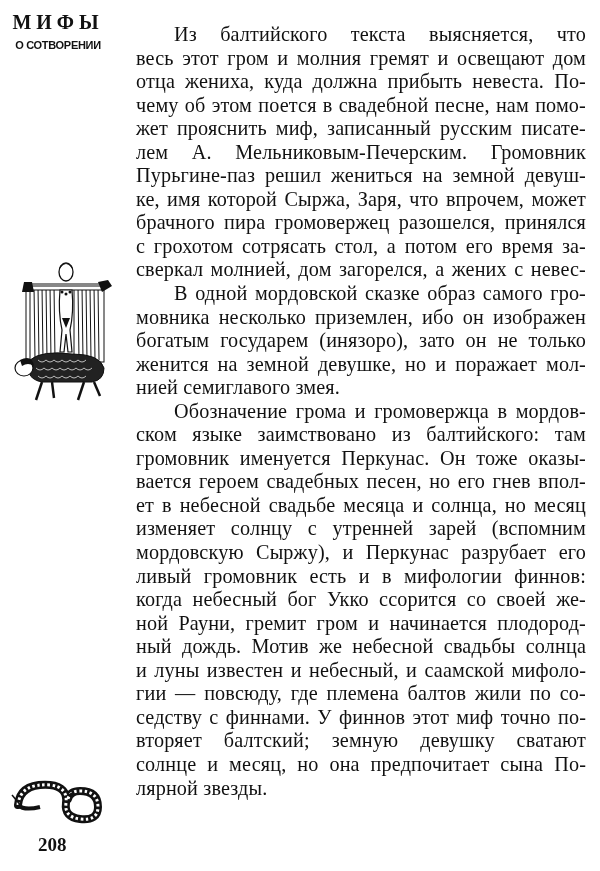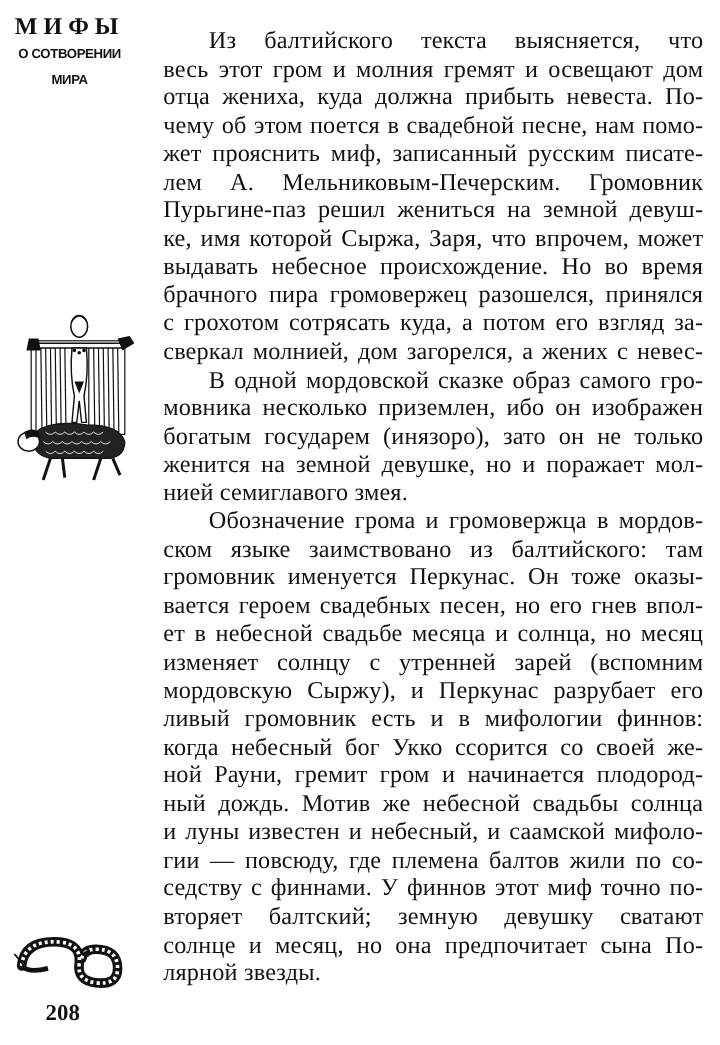"МИРА" div.rh-sub { html: <div>МИРА</div> -> none }
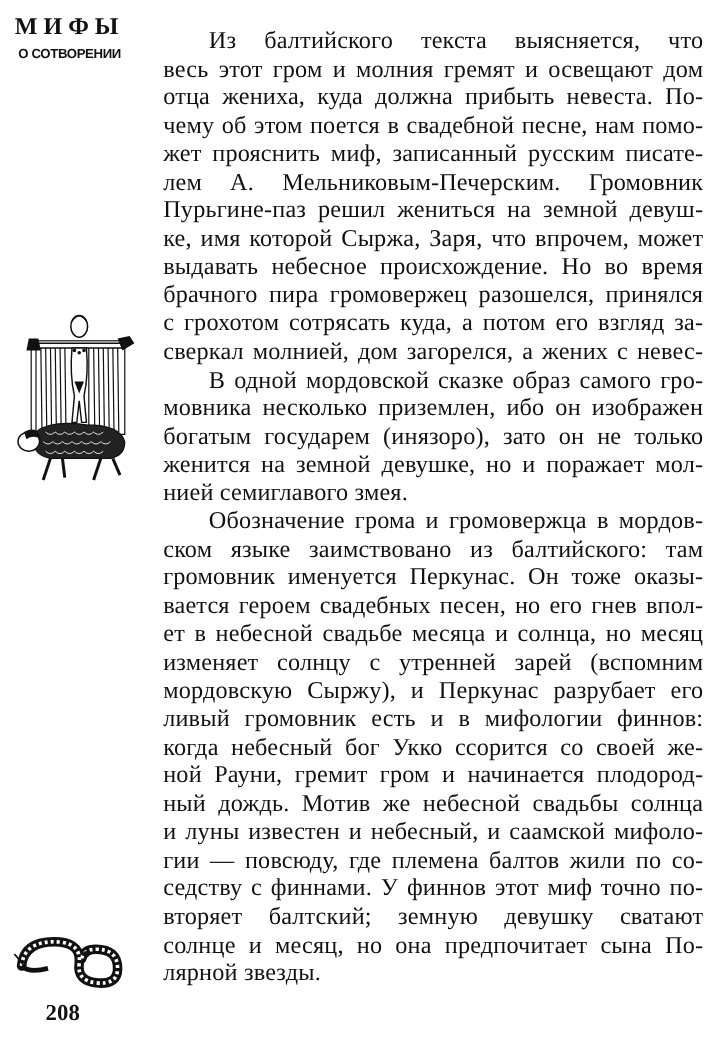"выдавать небесное происхождение. Но во" span.line { html: <span>выдавать небесное происхождение. Но во время</span> -> none }
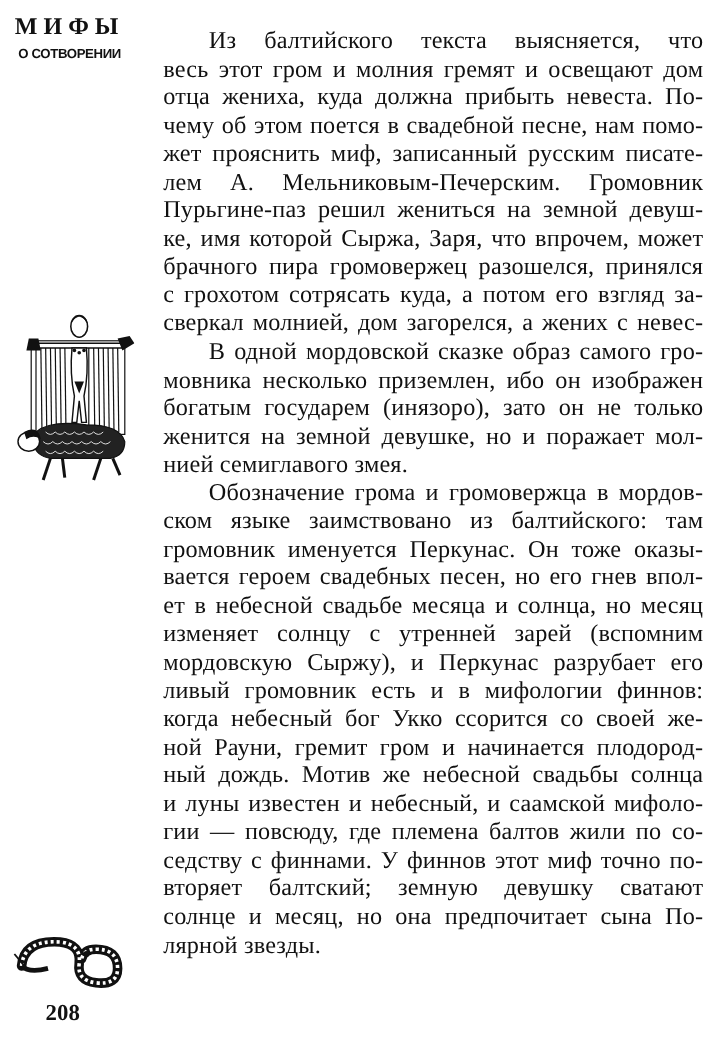"с грохотом сотрясать куда, а" span.line { text: куда, а потом его взгляд -> стол, а потом его время }
